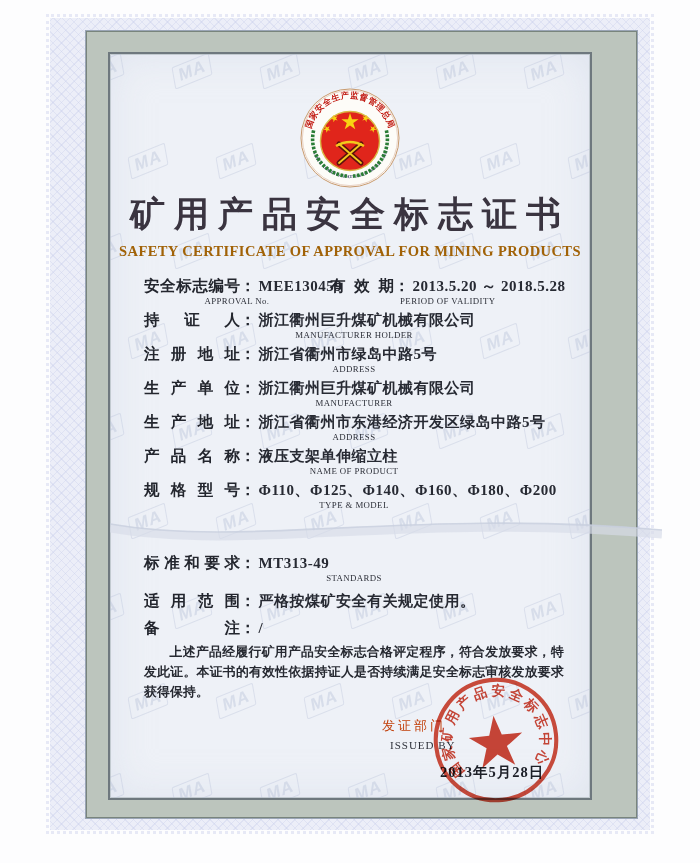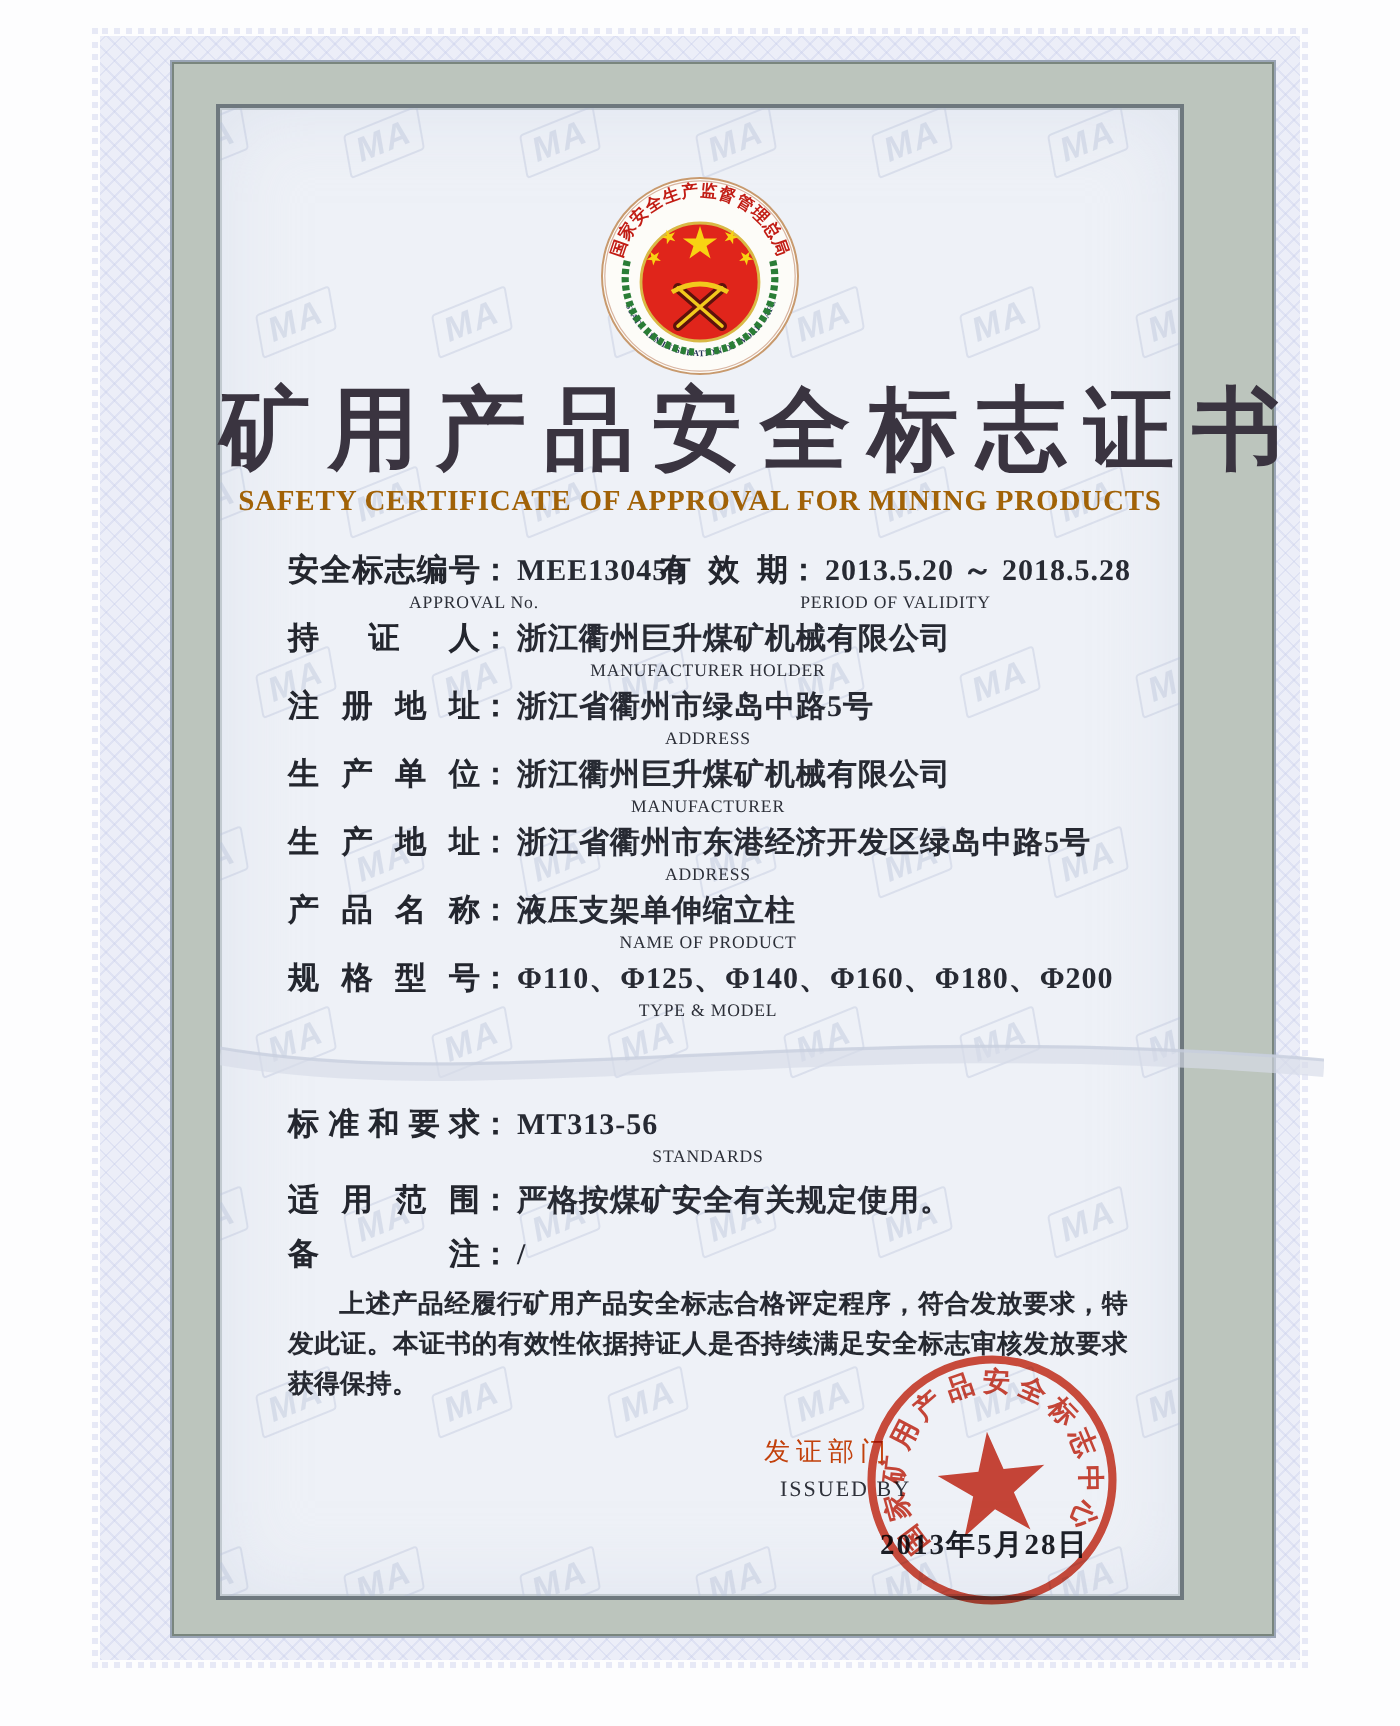"矿用产品安全标志证书" .title { font-size: 45px -> 35px; text-align: none -> center }
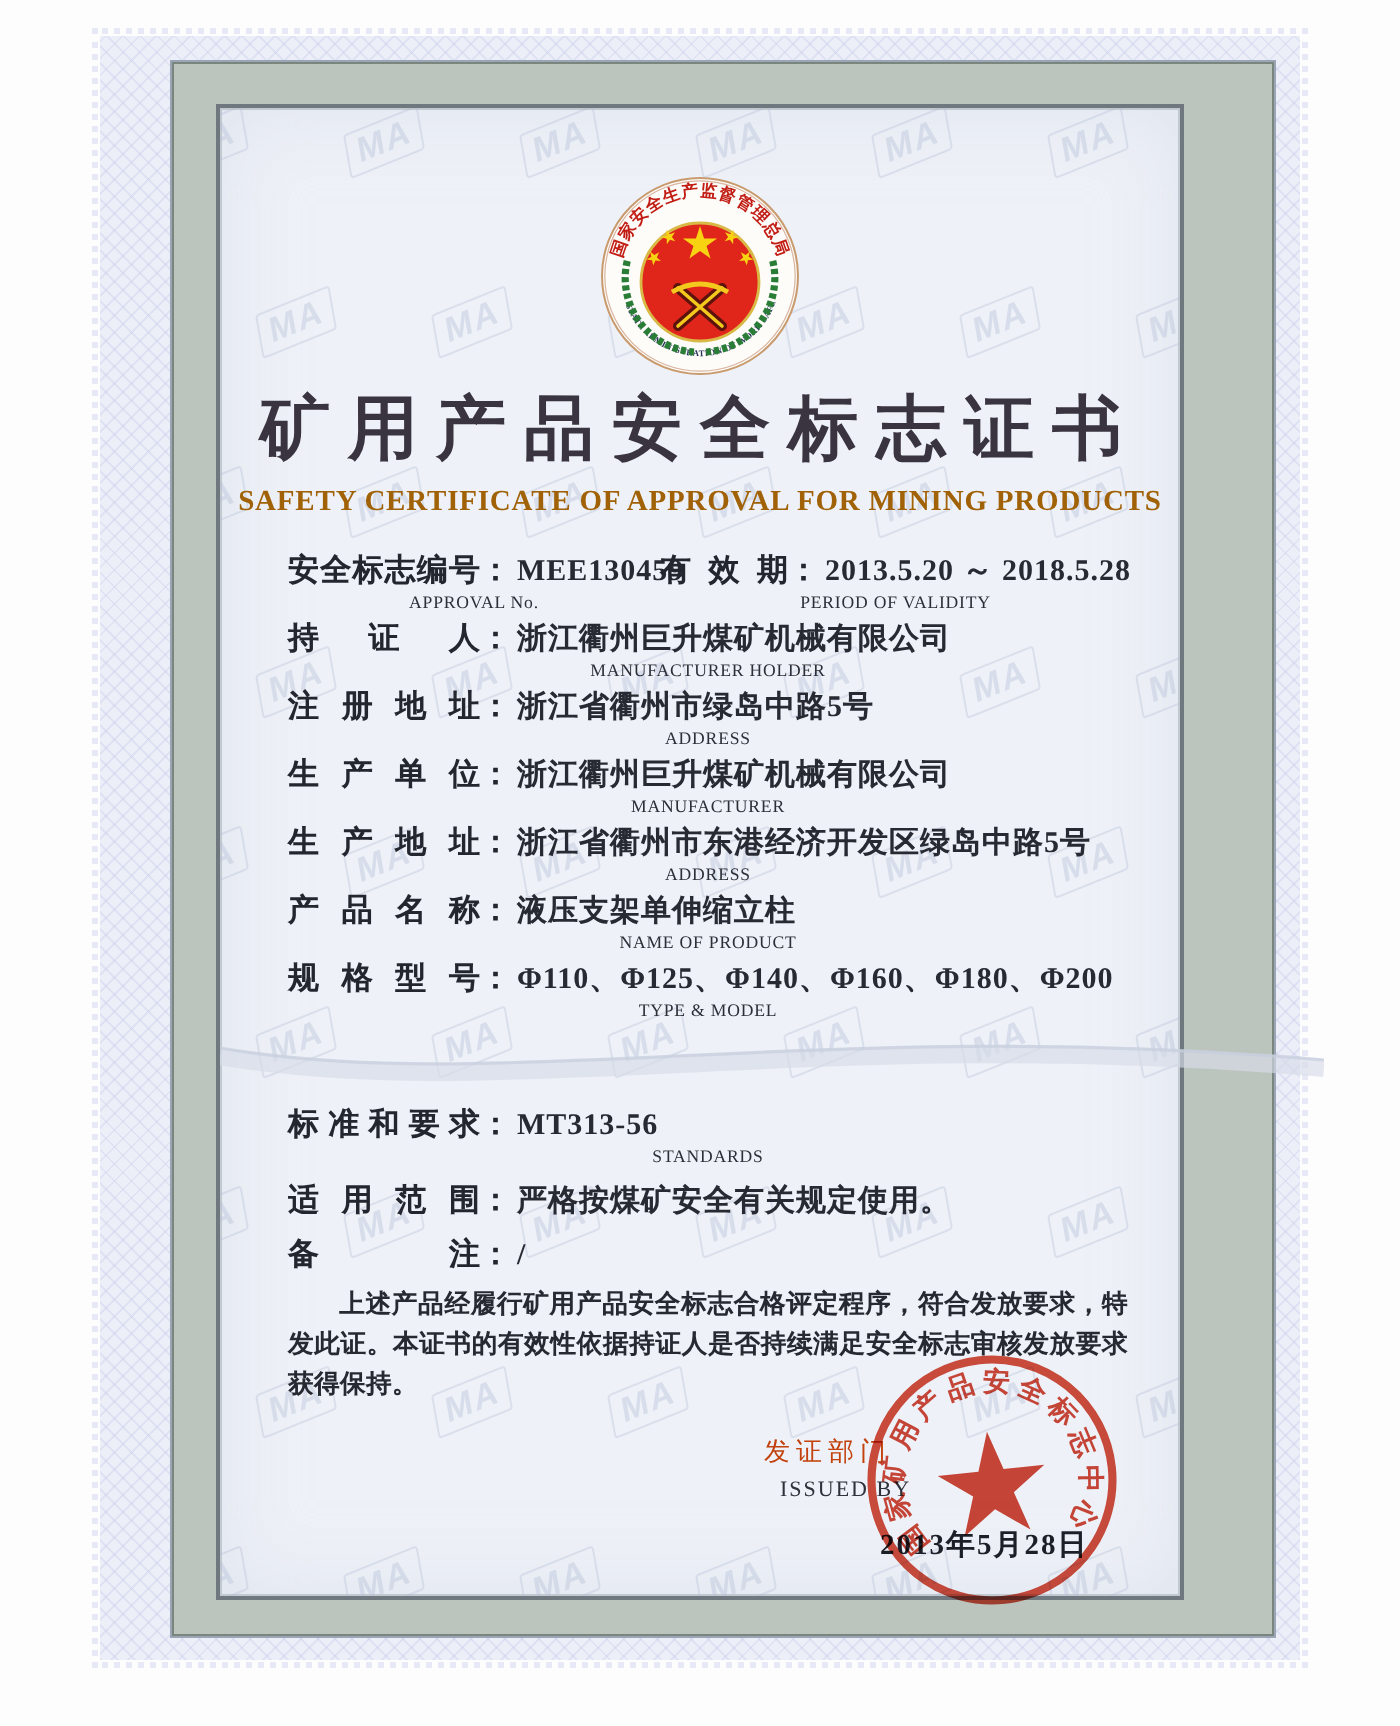"MT313-56" span.fval { text: MT313-56 -> MT313-49 }
